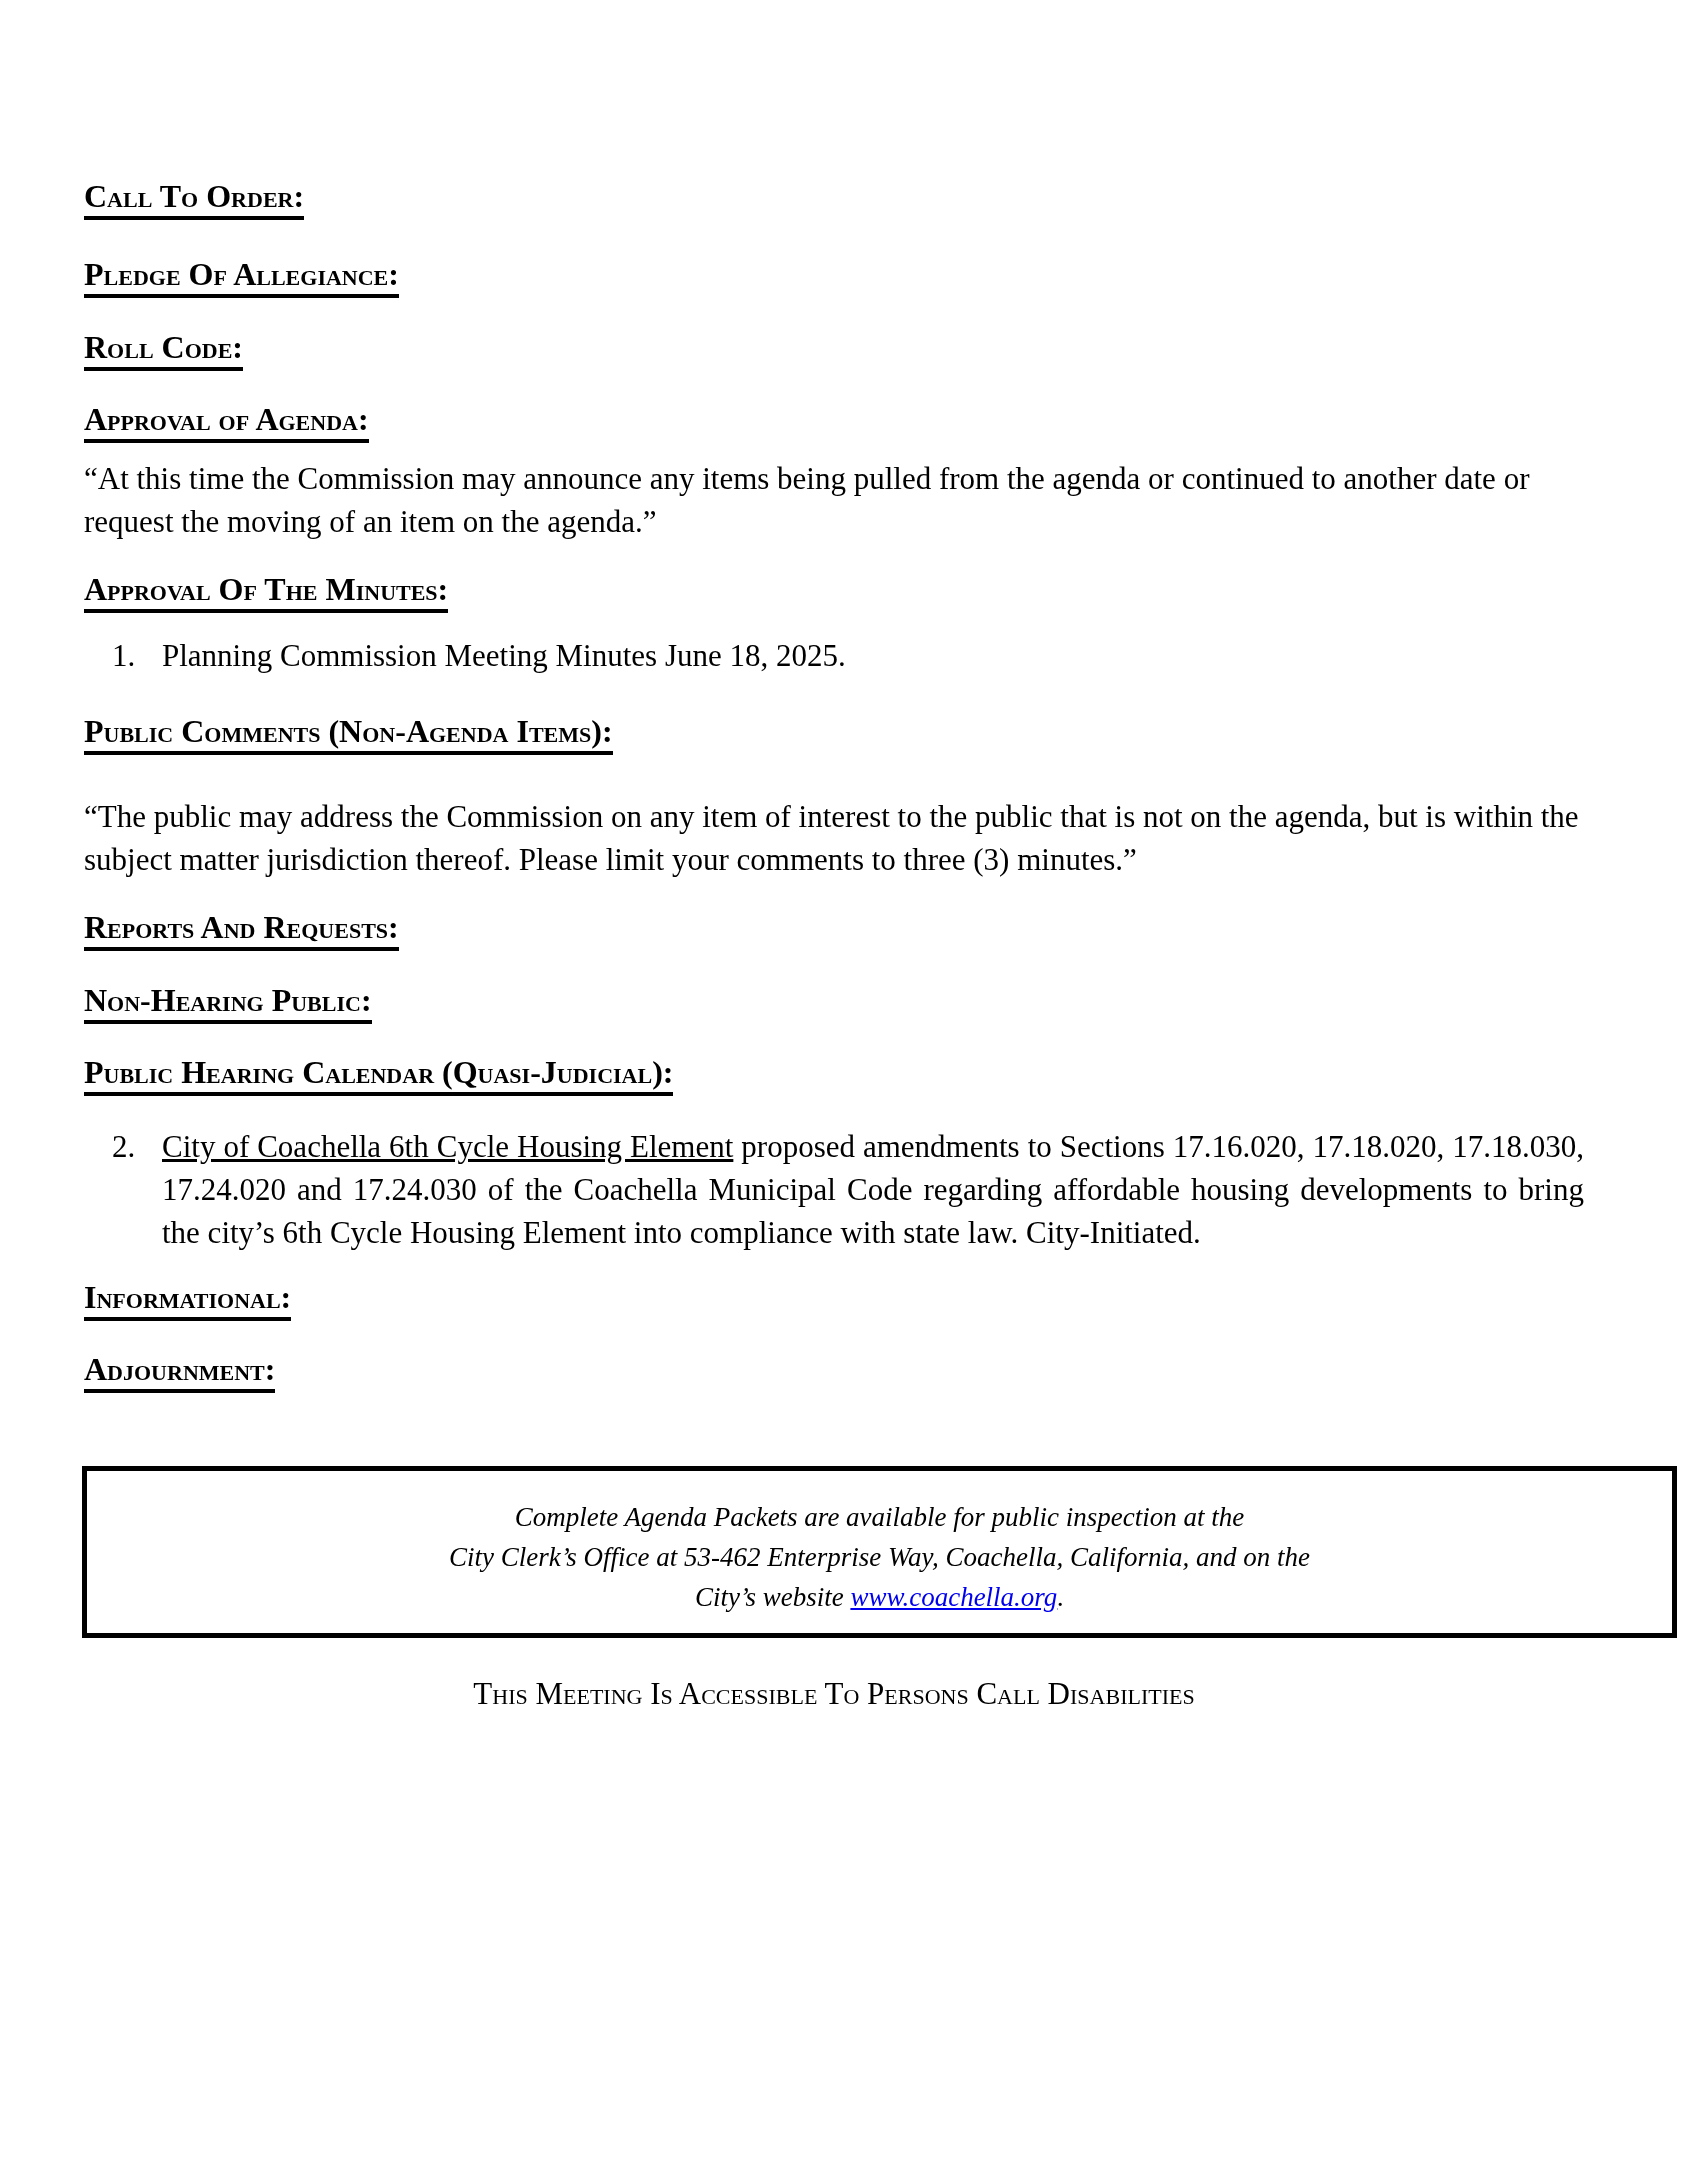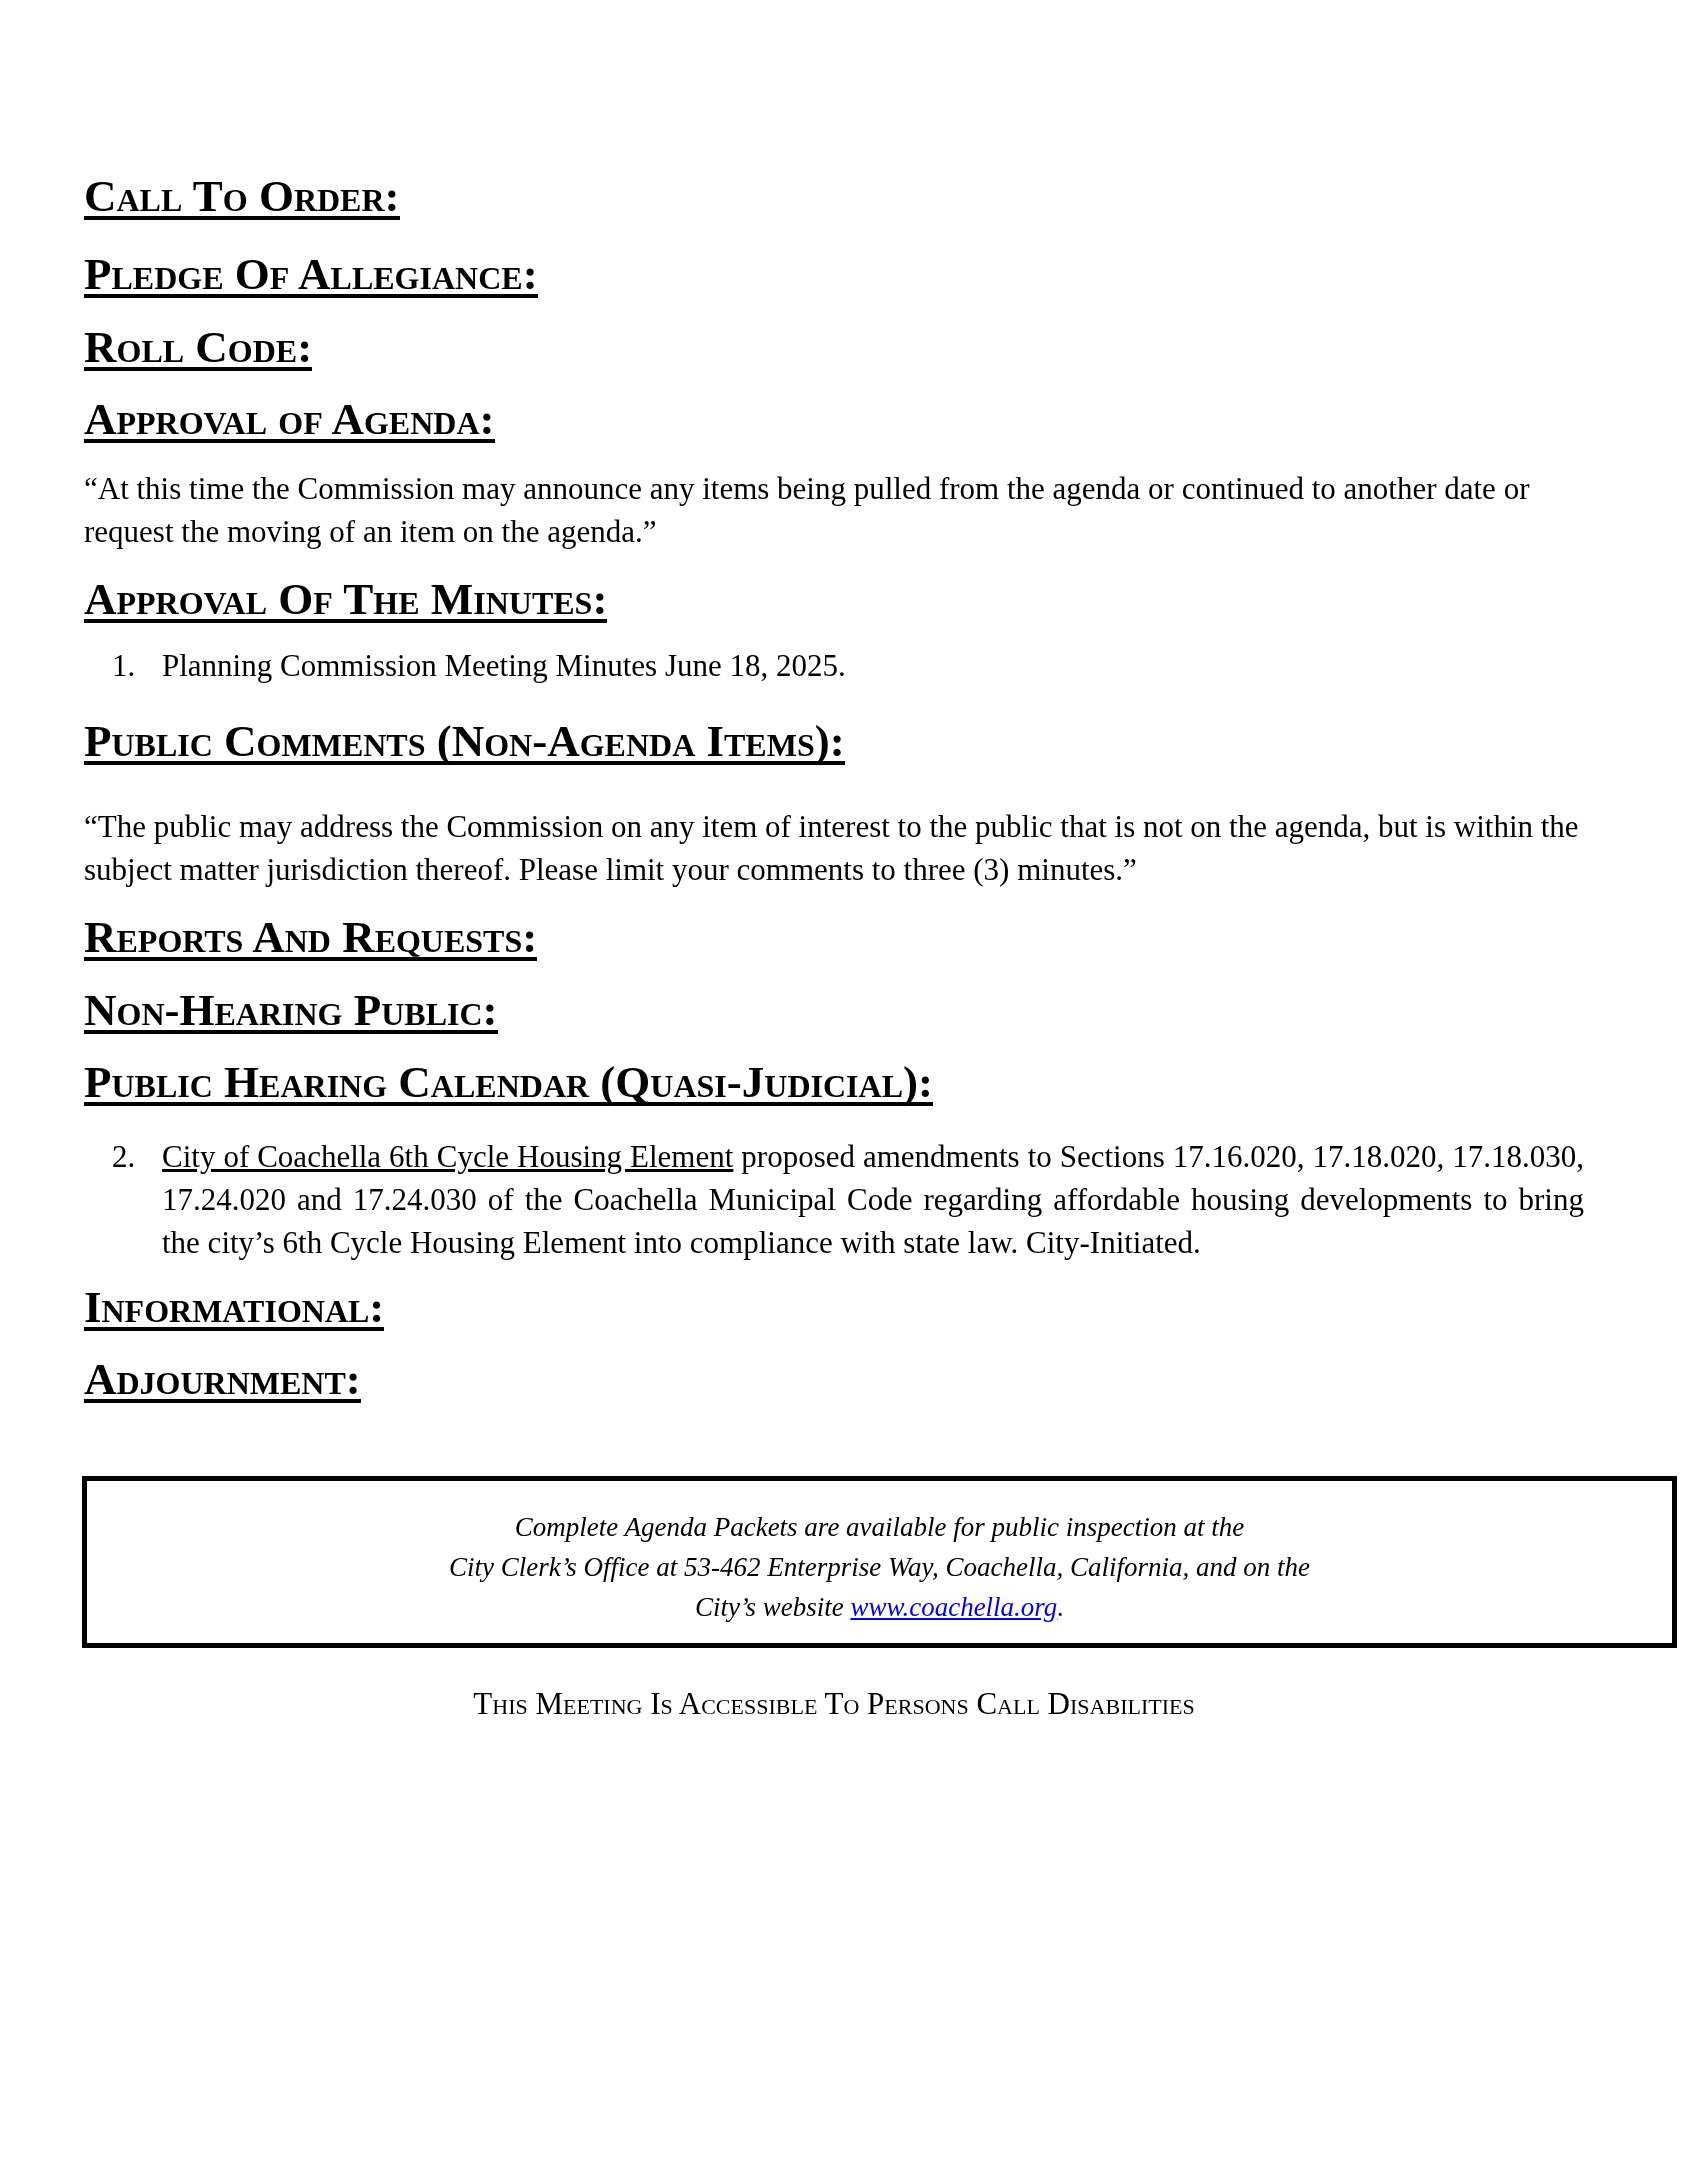"Call To Order:" .heading { font-size: 45px -> 32px }
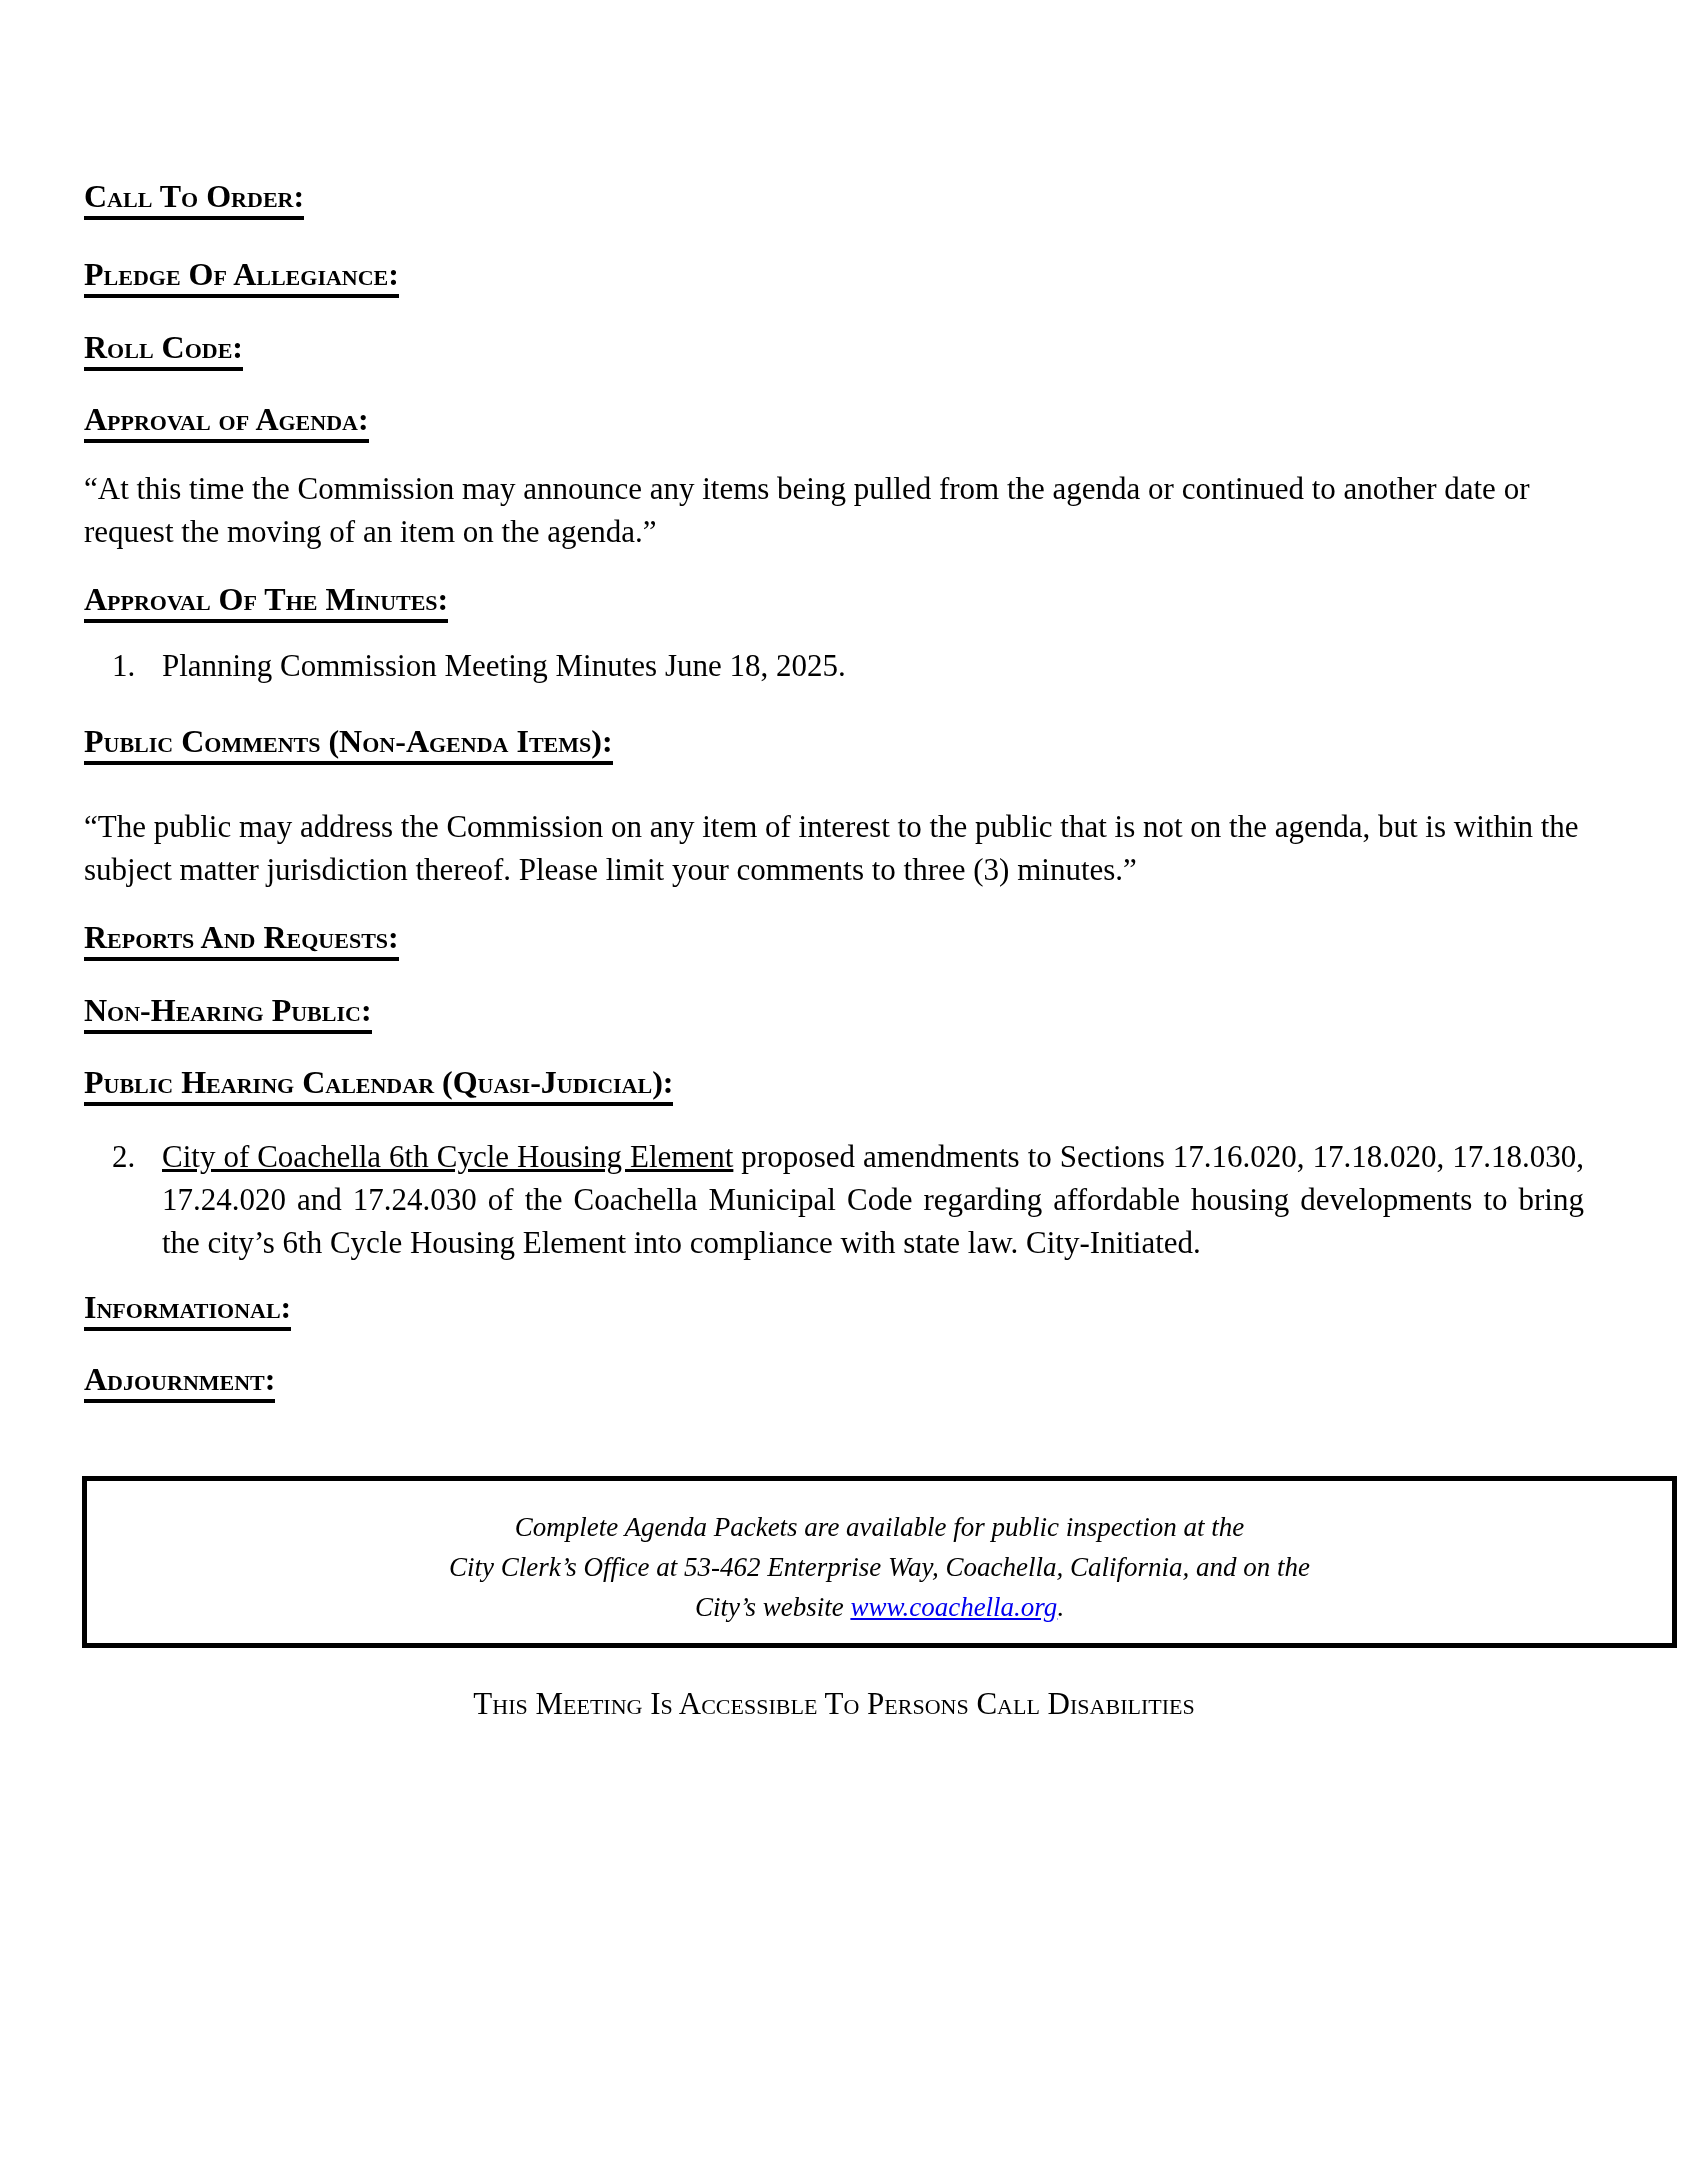"Approval of Agenda:" .mb26 { margin-bottom: 24px -> 14px }
